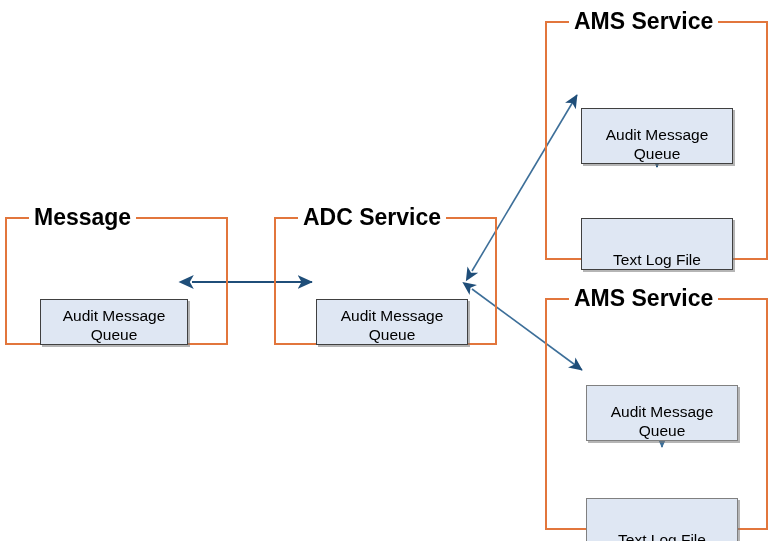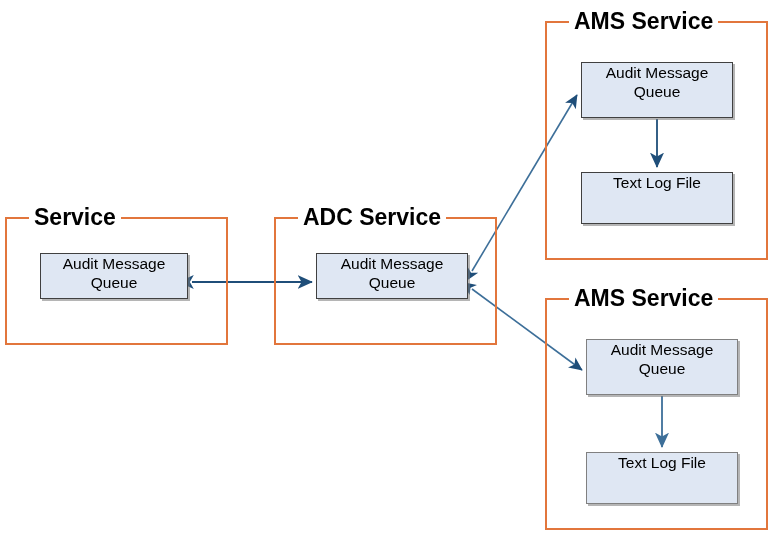"Audit Message" .node { align-items: flex-start -> flex-end; margin-top: none -> 46px }
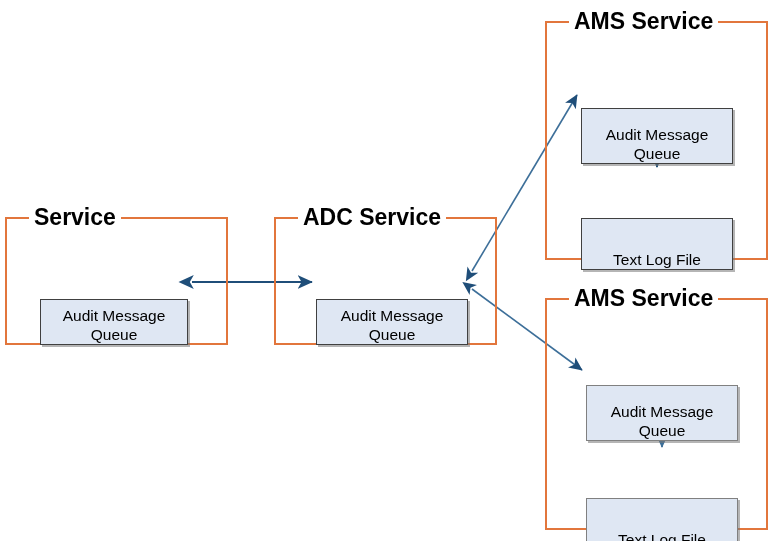"Service" div.group-title { text: Service -> Message }
